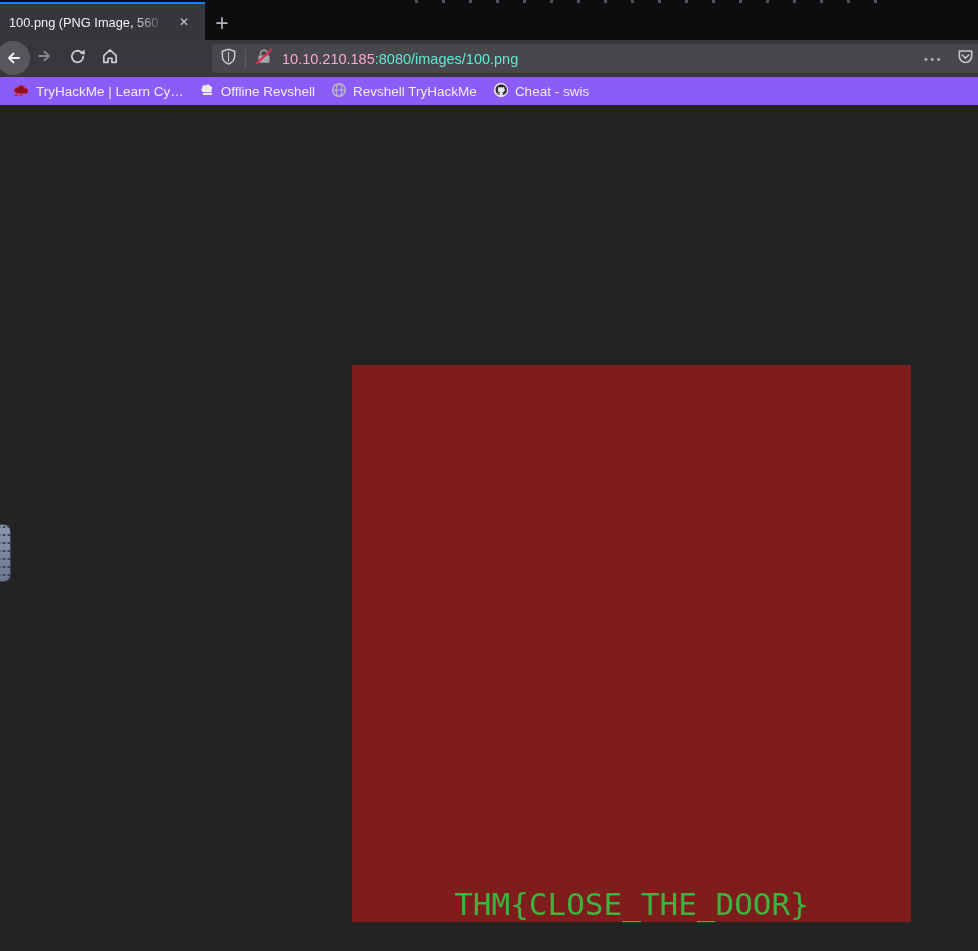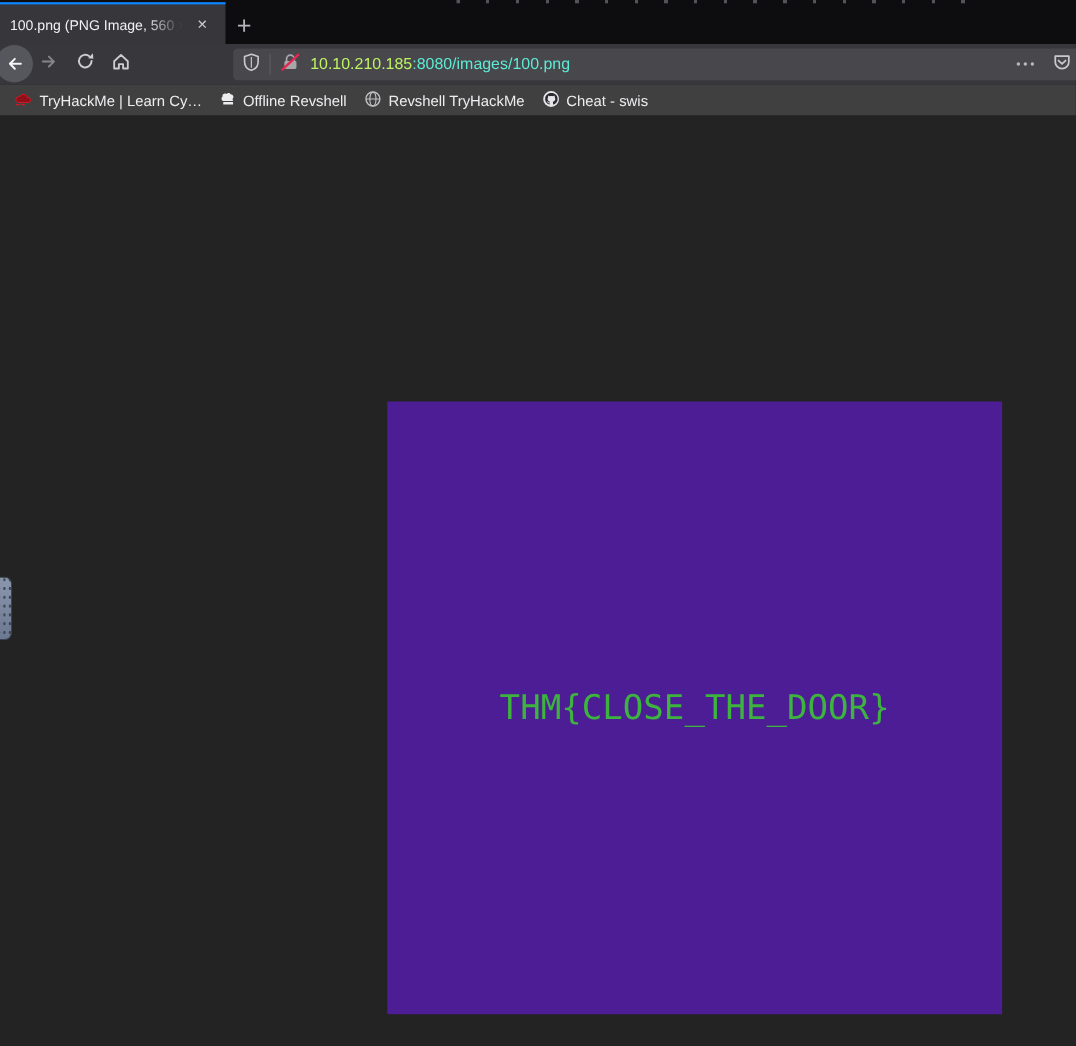"10.10.210.185" #url-host { color: #bef264 -> #f9a8d4 }
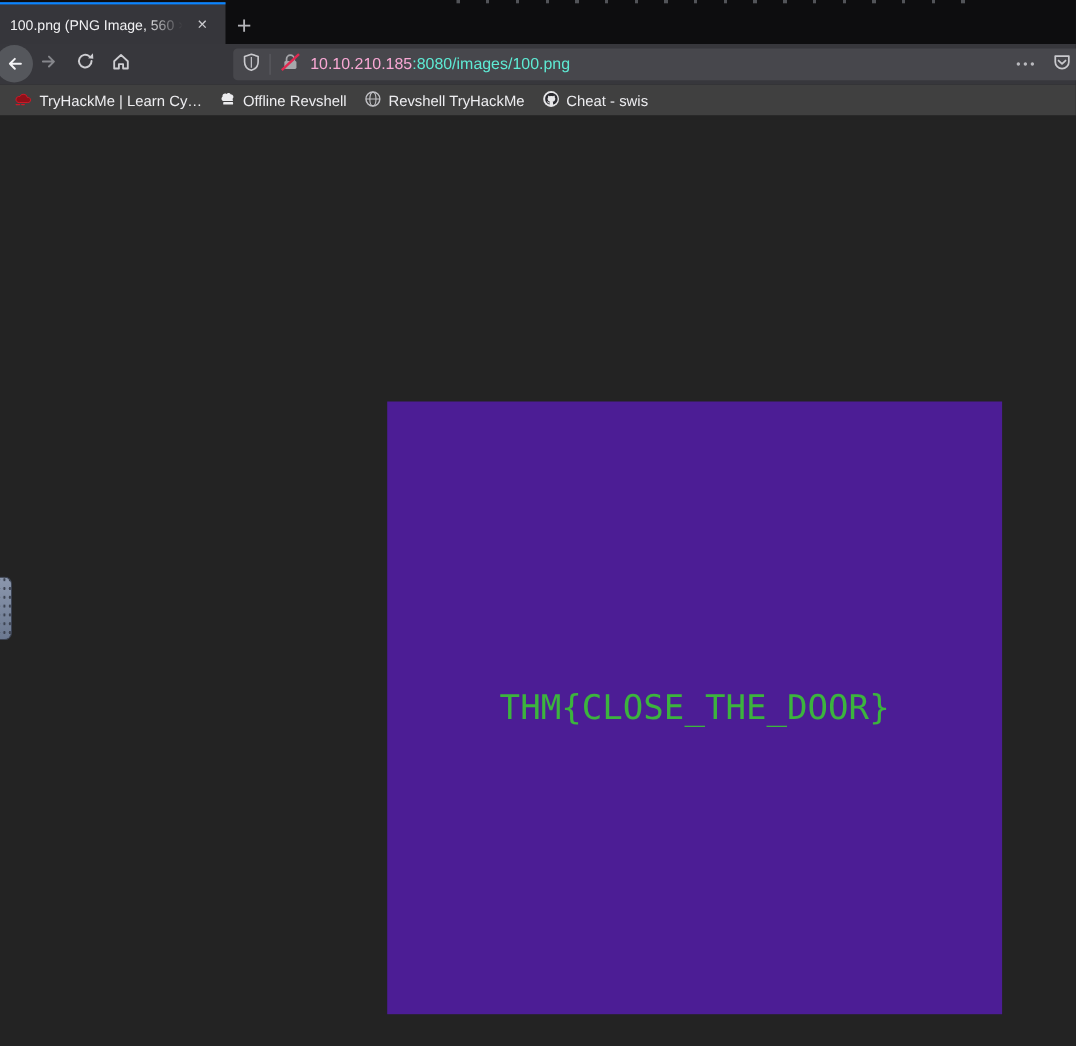"TryHackMe | Learn Cy…" #bookmarks-bar { background: #404040 -> #8b5cf6 }
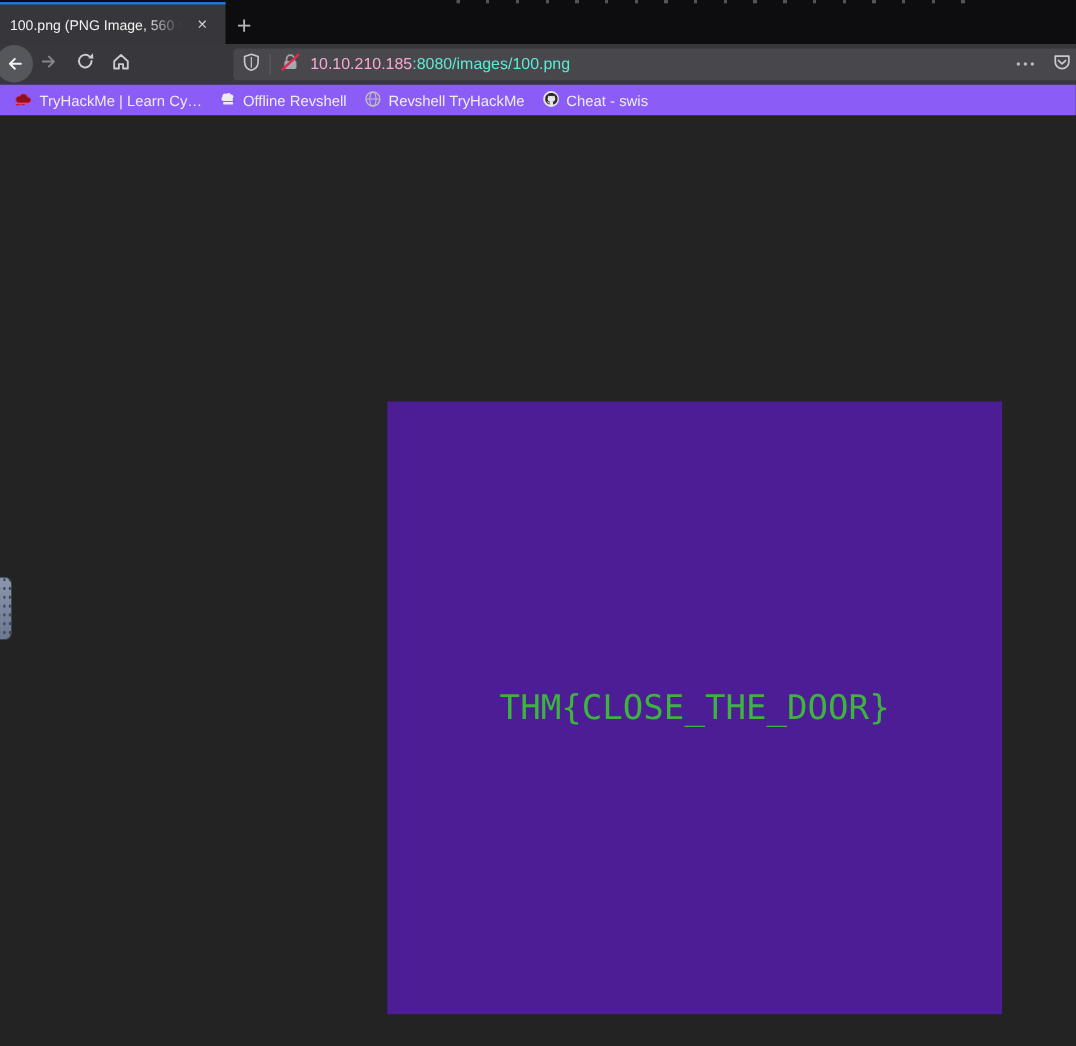"THM{CLOSE_THE_DOOR}" #image-view { align-items: center -> flex-end; background: #4c1d95 -> #7f1d1d }
